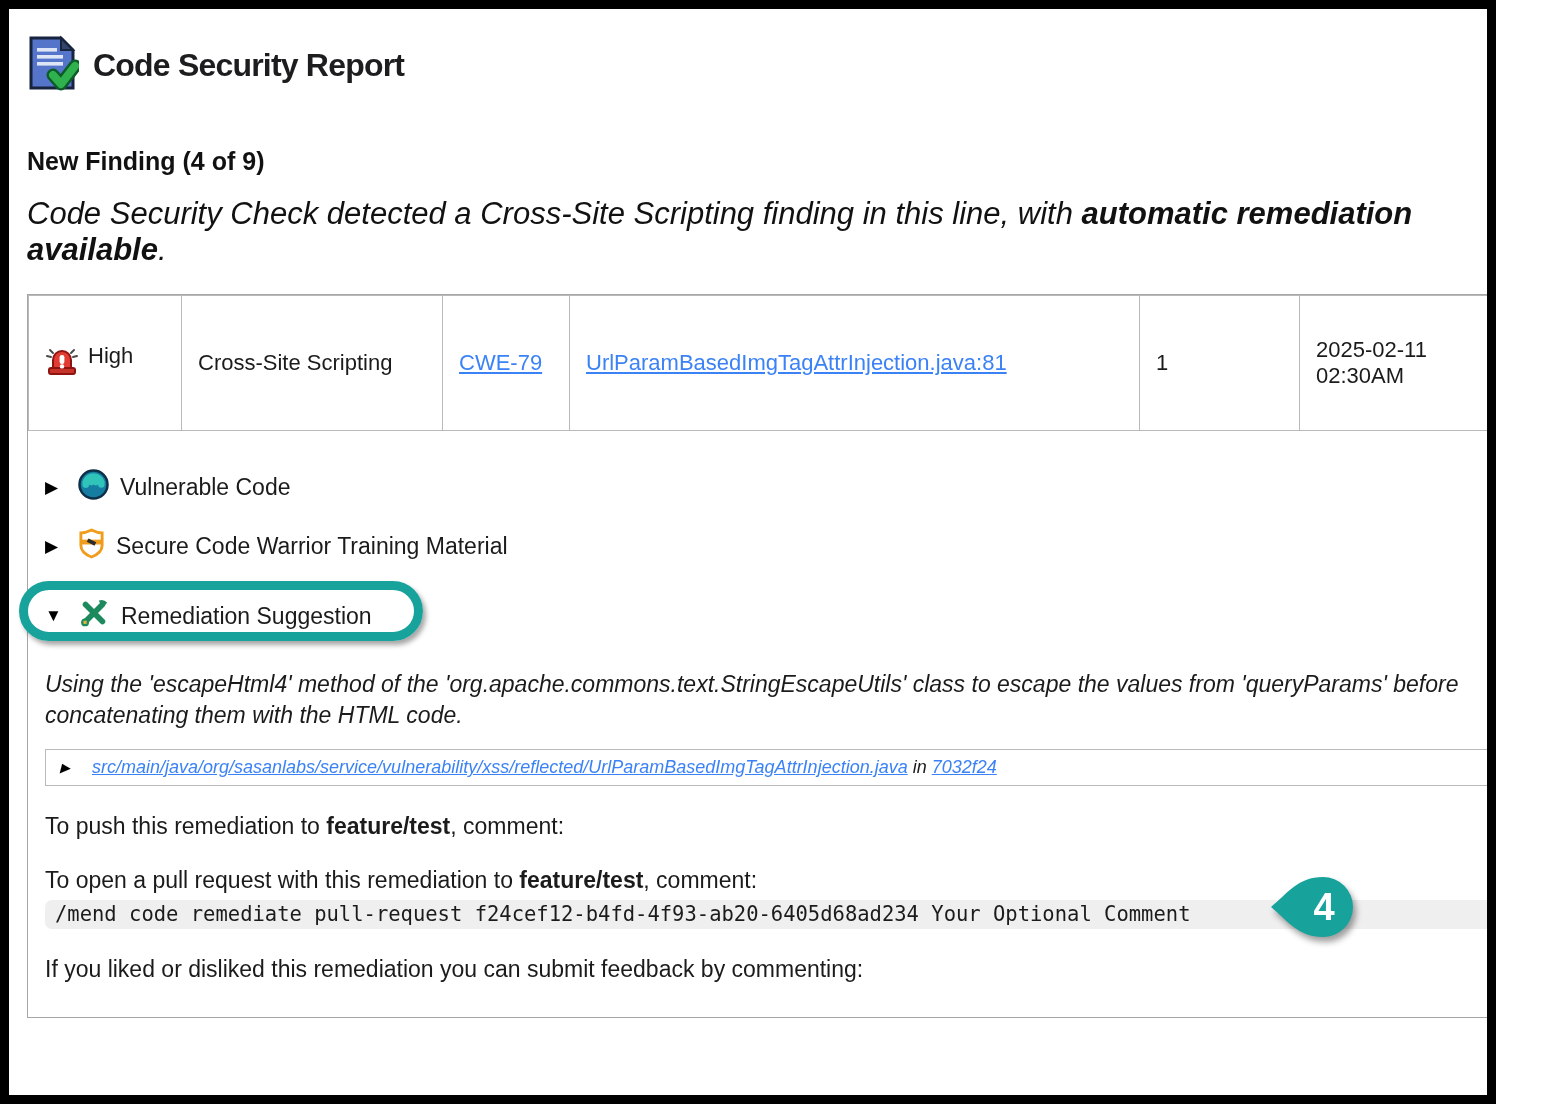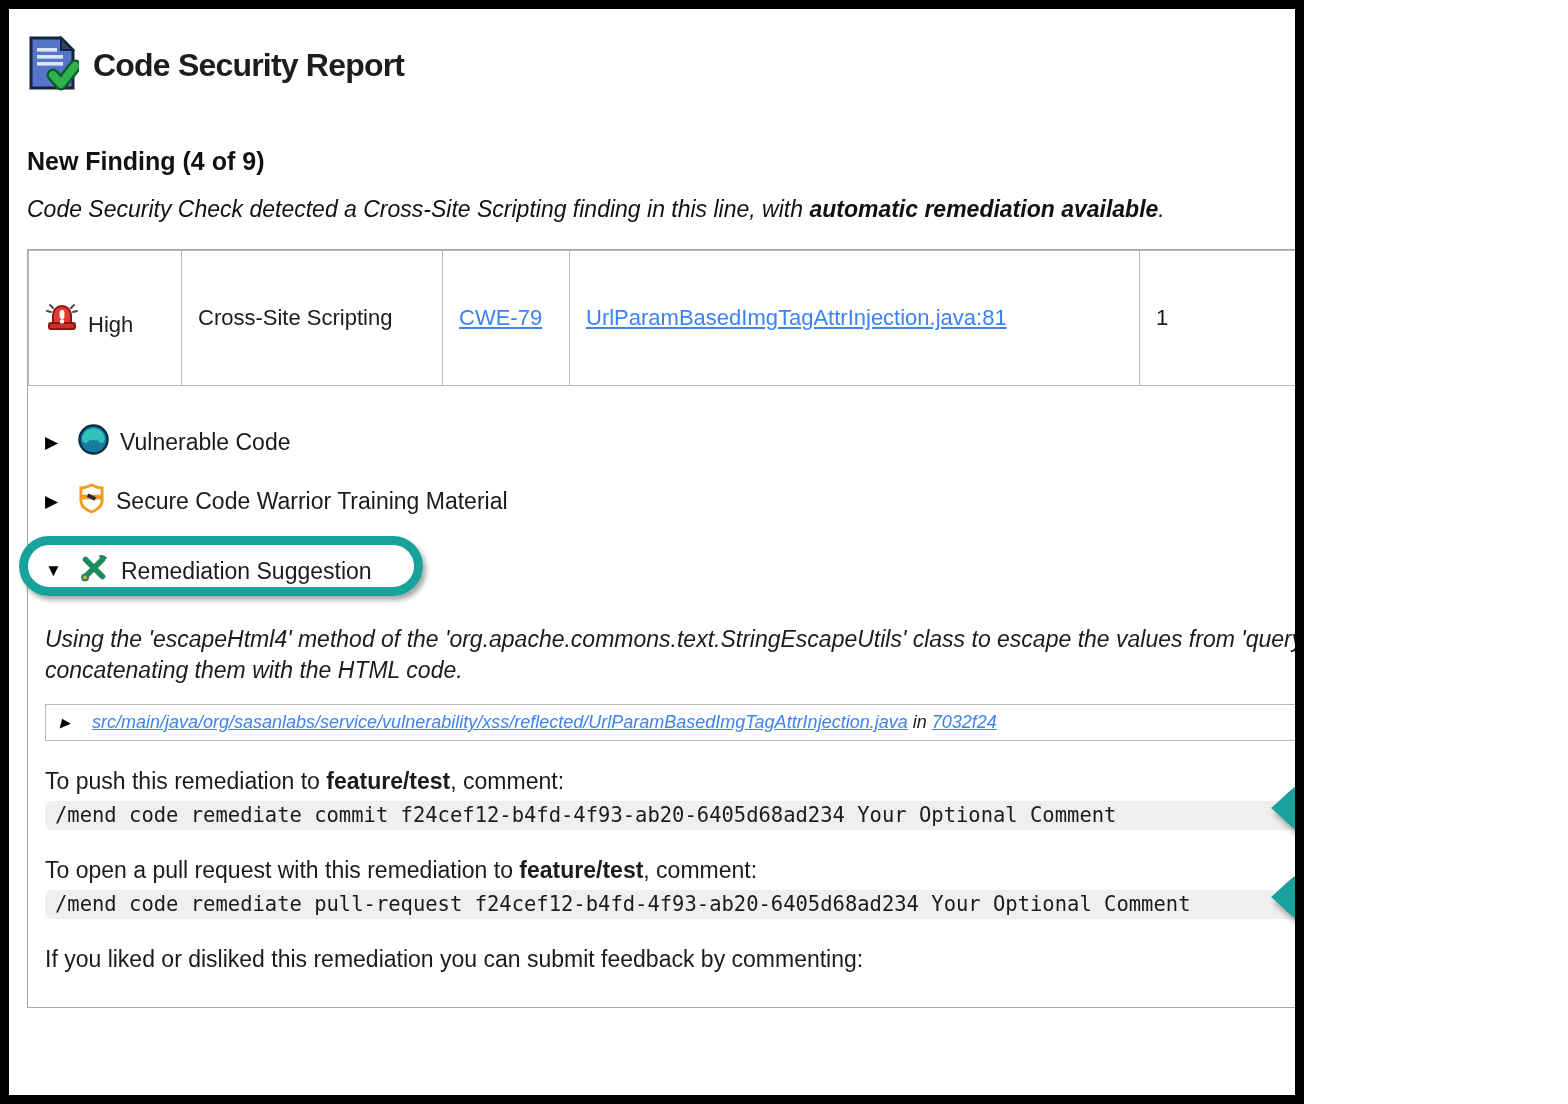"Code Security Report" .frame { width: 1304px -> 1496px }
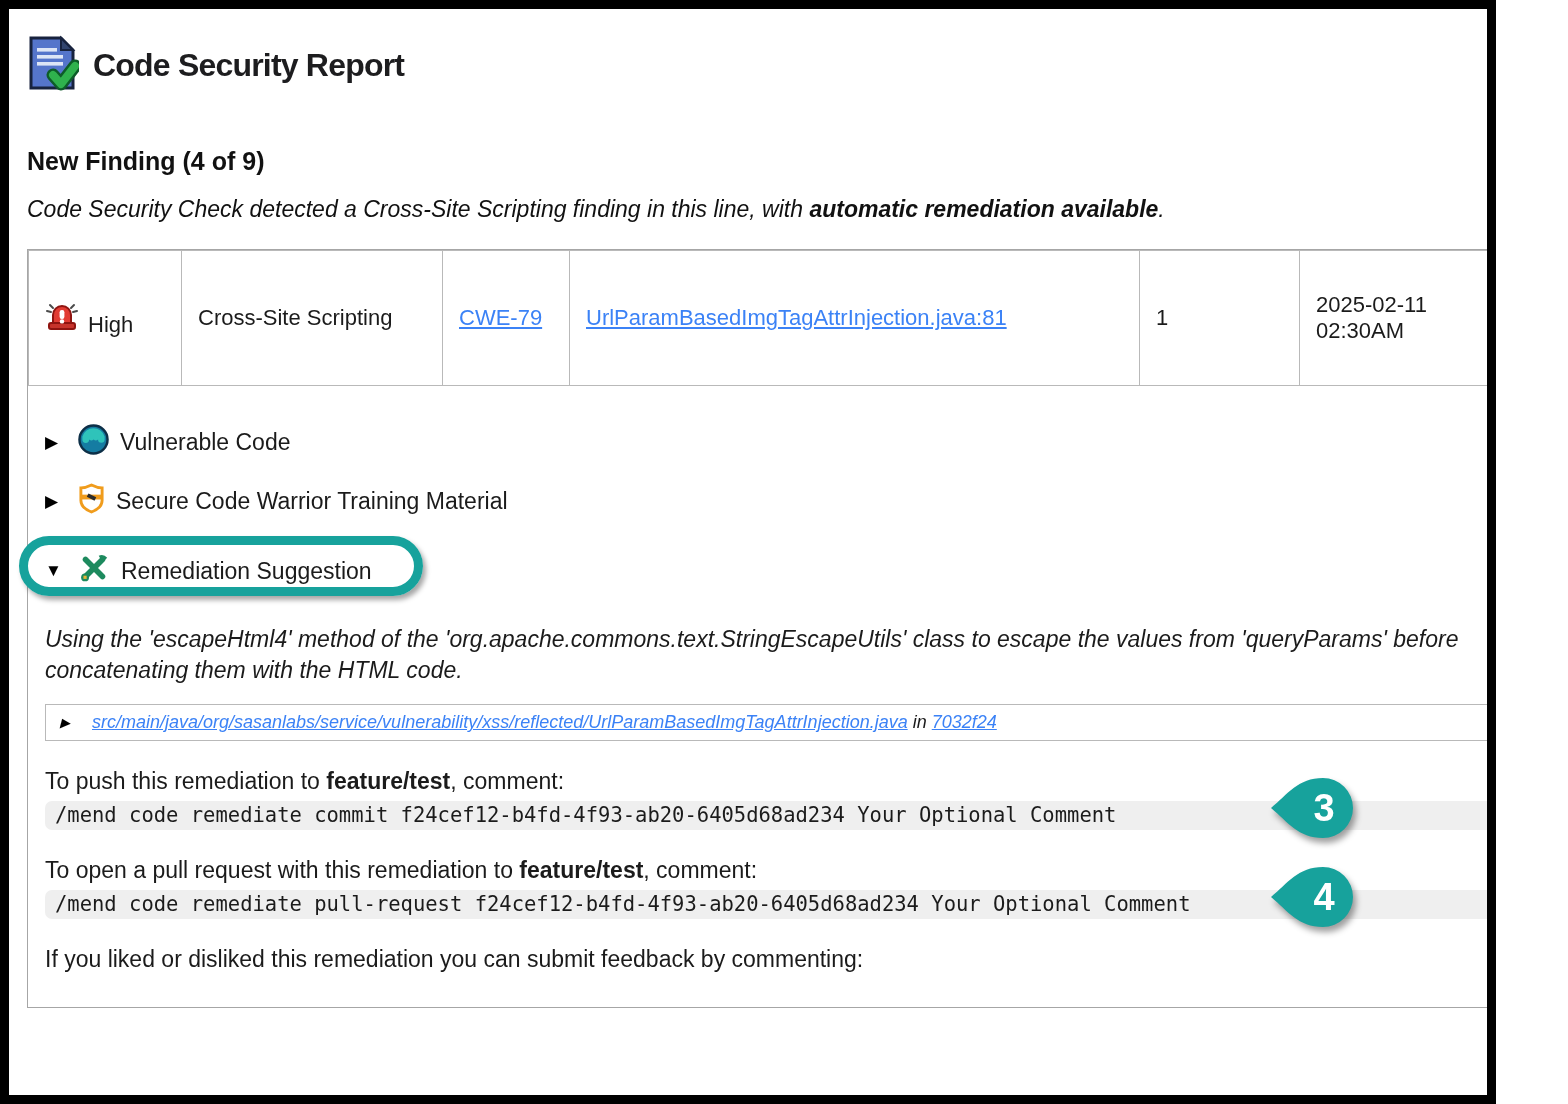"Code Security Check detected a" .intro { font-size: 23px -> 31px }
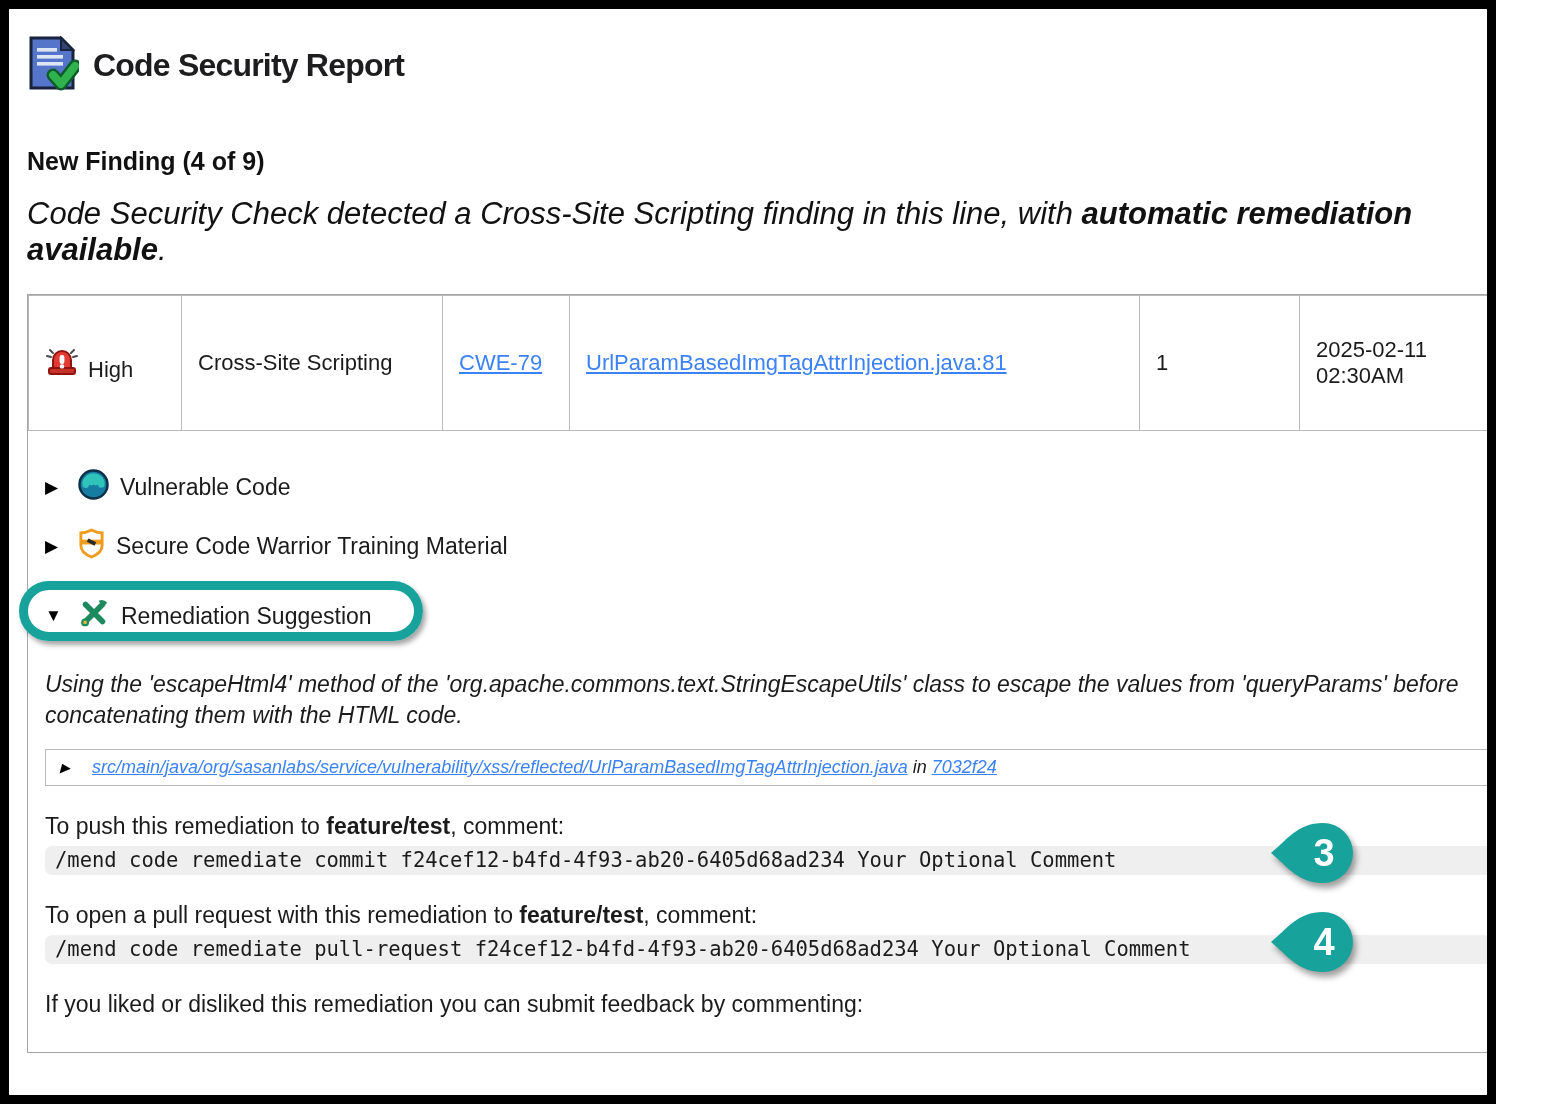"High" .severity-cell { align-items: flex-end -> flex-start }
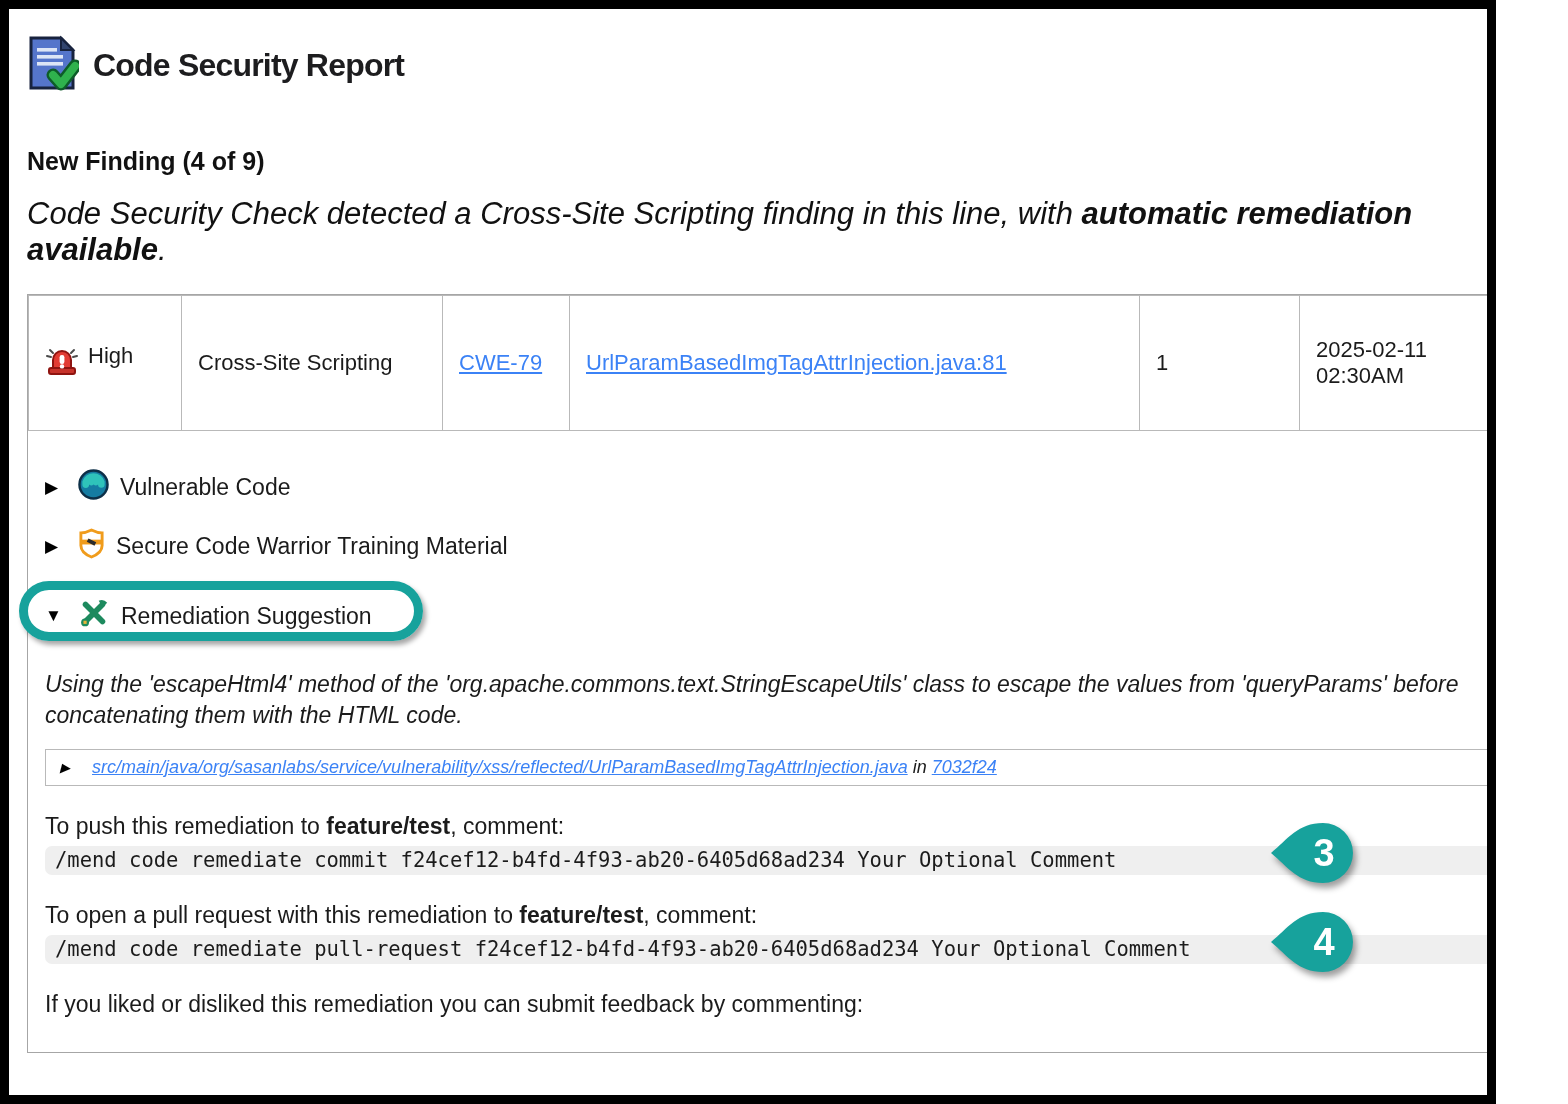"/mend code remediate commit" div.code-wrap { html: <div> <div>/mend code remediate commit f24cef12-b4fd-4f93-ab20-6405d68ad234 Your Optional Comment</div> <svg> <path></path> <text>3</text> </svg> </div> -> none }
